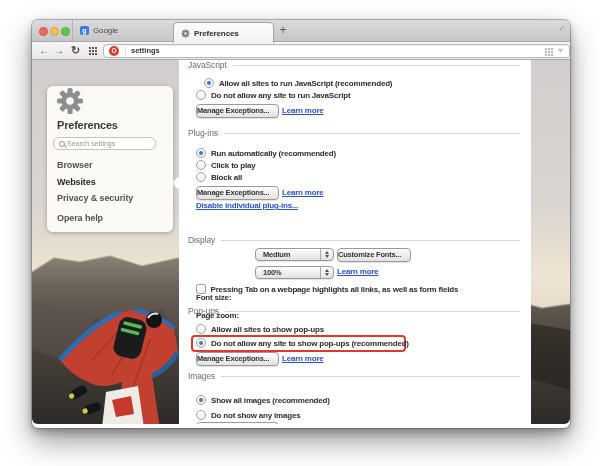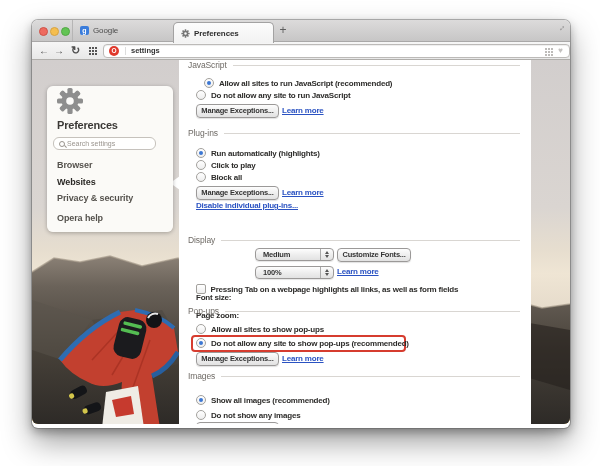"Manage Exceptions..." .btn { text-align: center -> left }
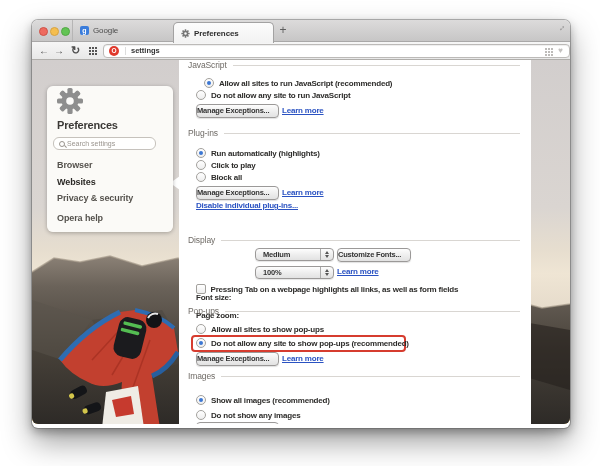"Run automatically (highlights)" span.lbl { text: highlights -> recommended }
